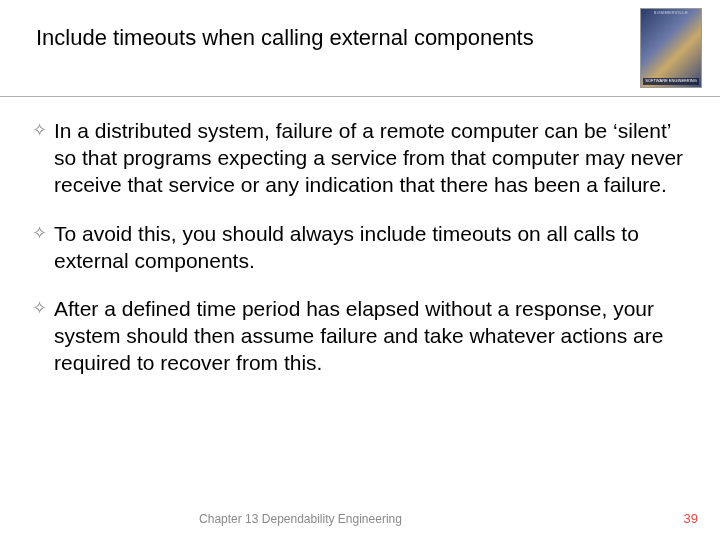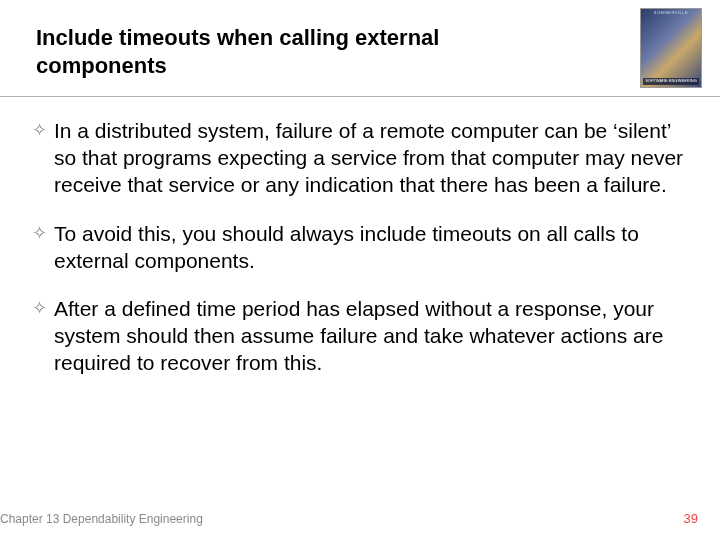"Include timeouts when calling external" .title { font-weight: bold -> normal }
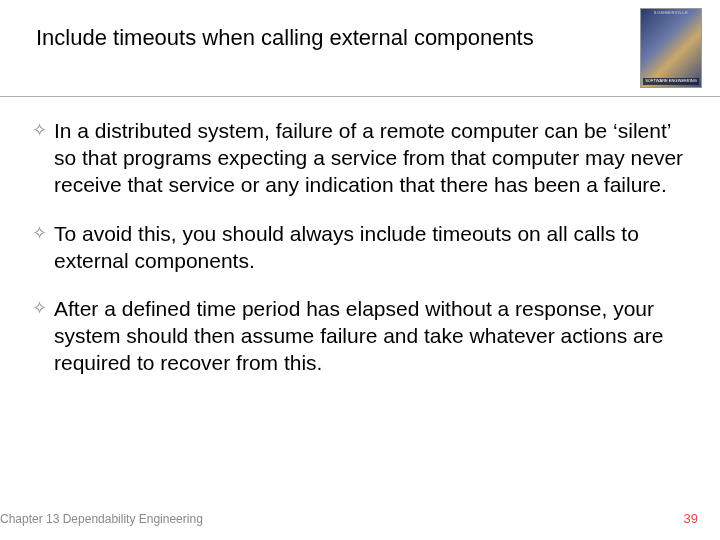"Chapter 13 Dependability Engineering" .footer { text-align: left -> center }
